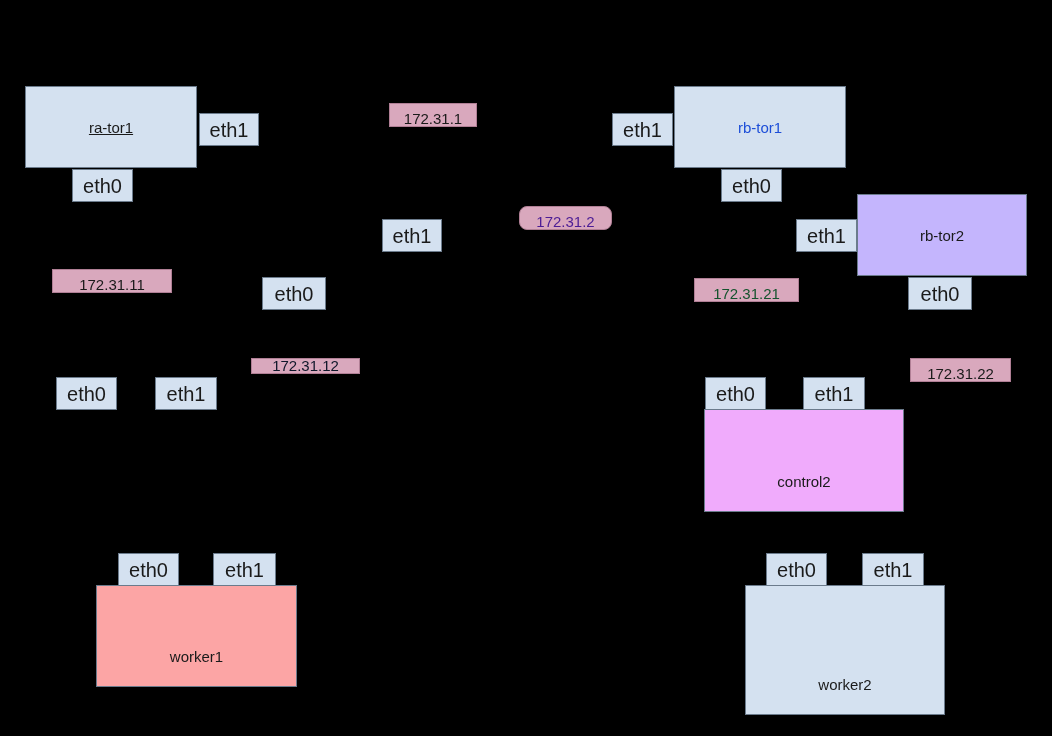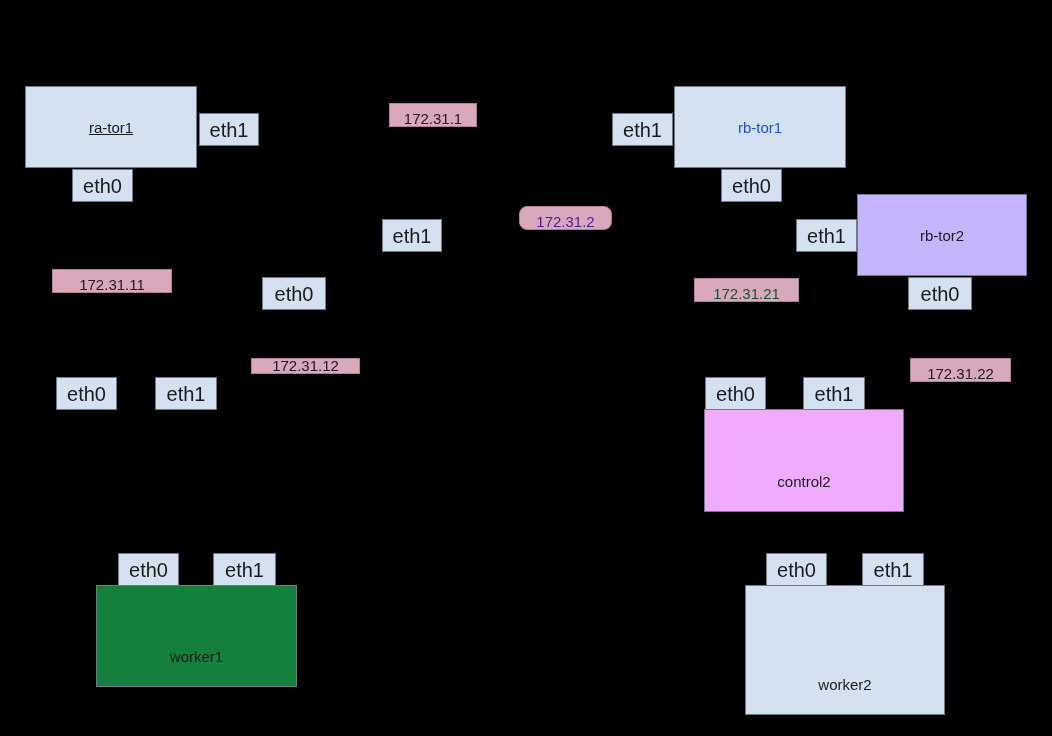"worker1" div.node { background: #15803d -> #fca5a5 }
